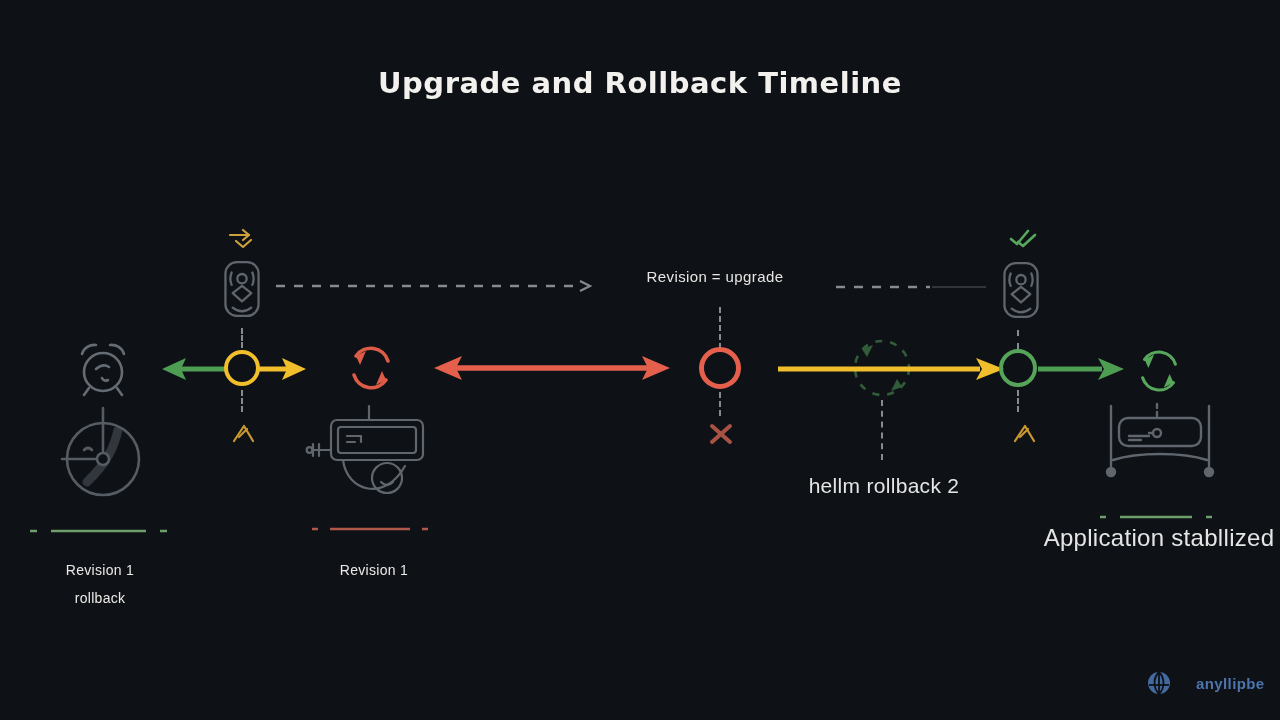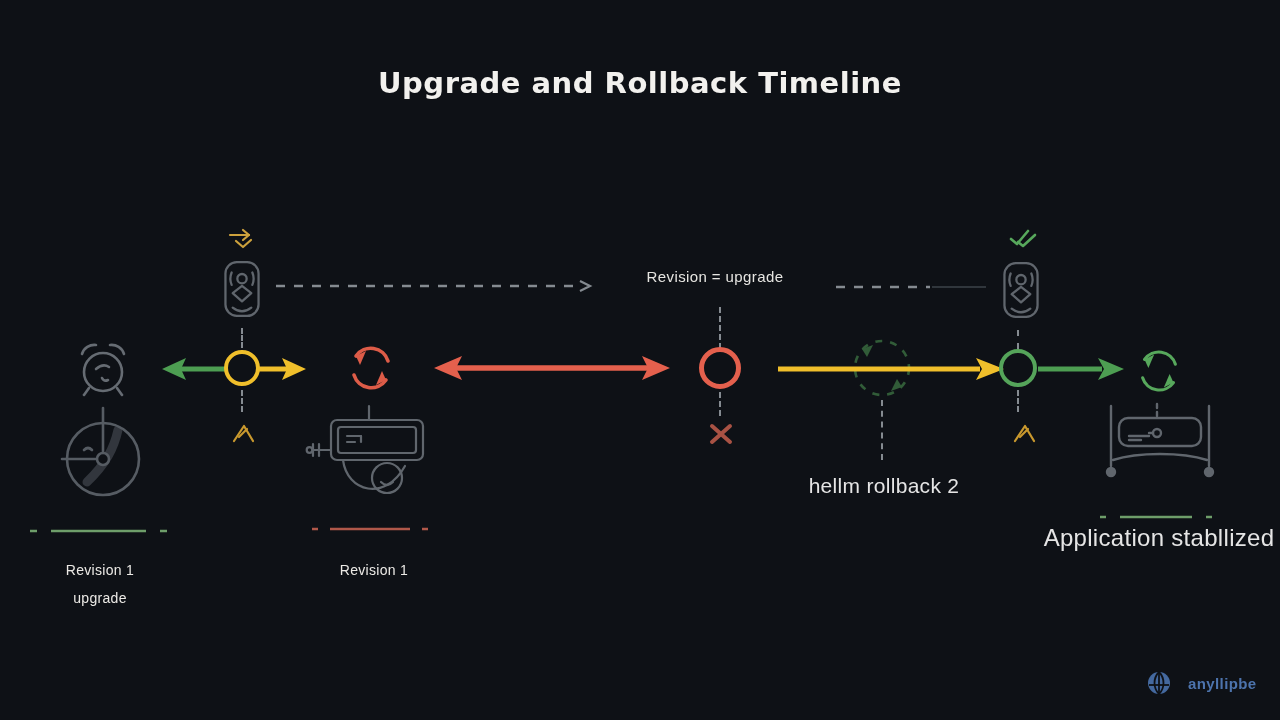"upgrade" div { text: upgrade -> rollback }
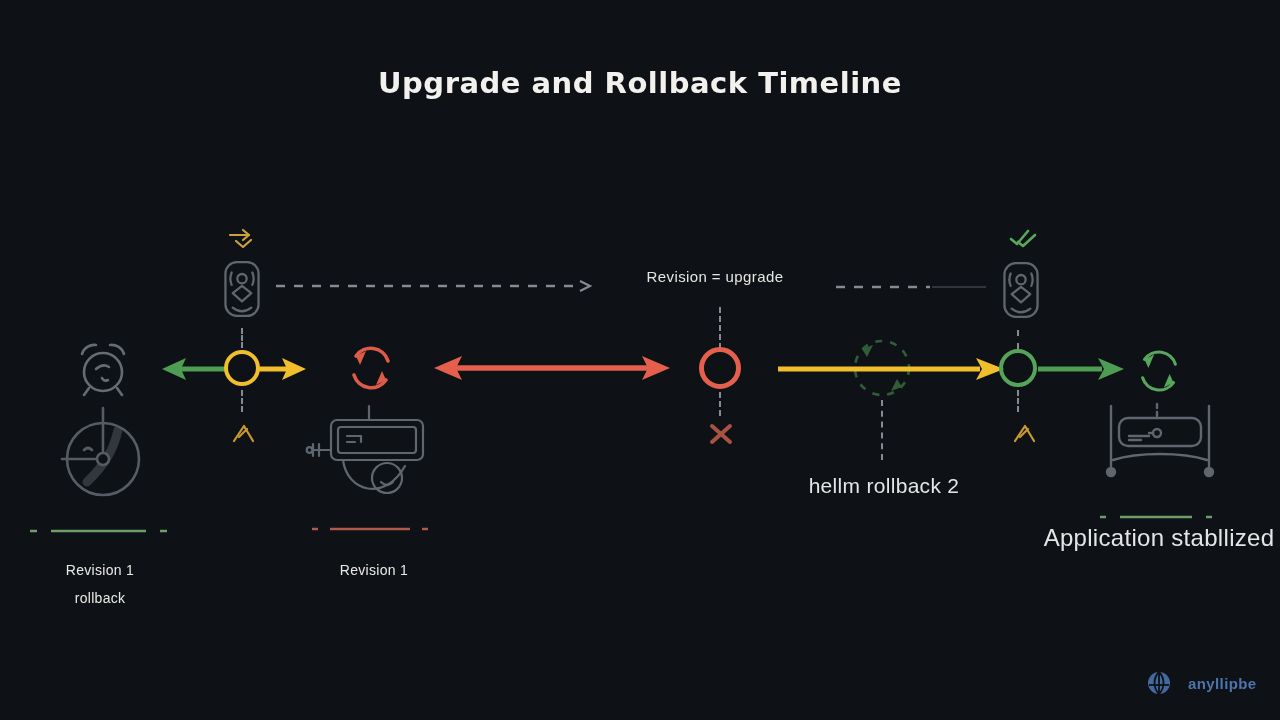"anyllipbe" .brand { gap: 16px -> 24px }
